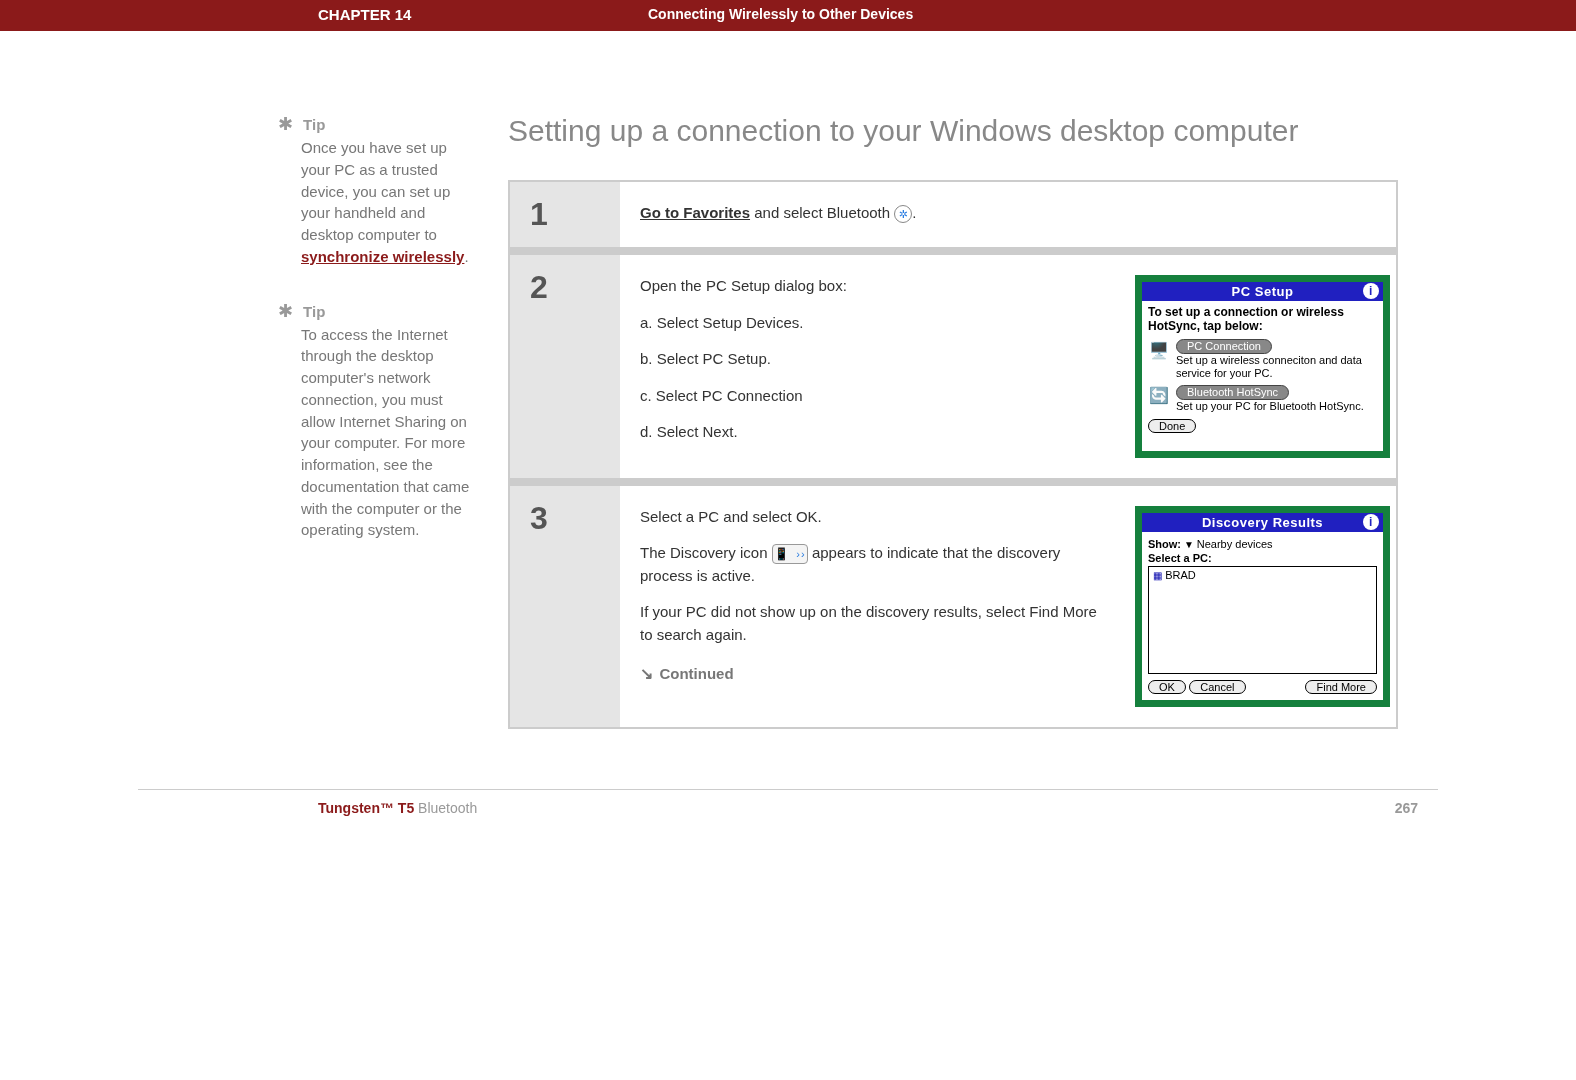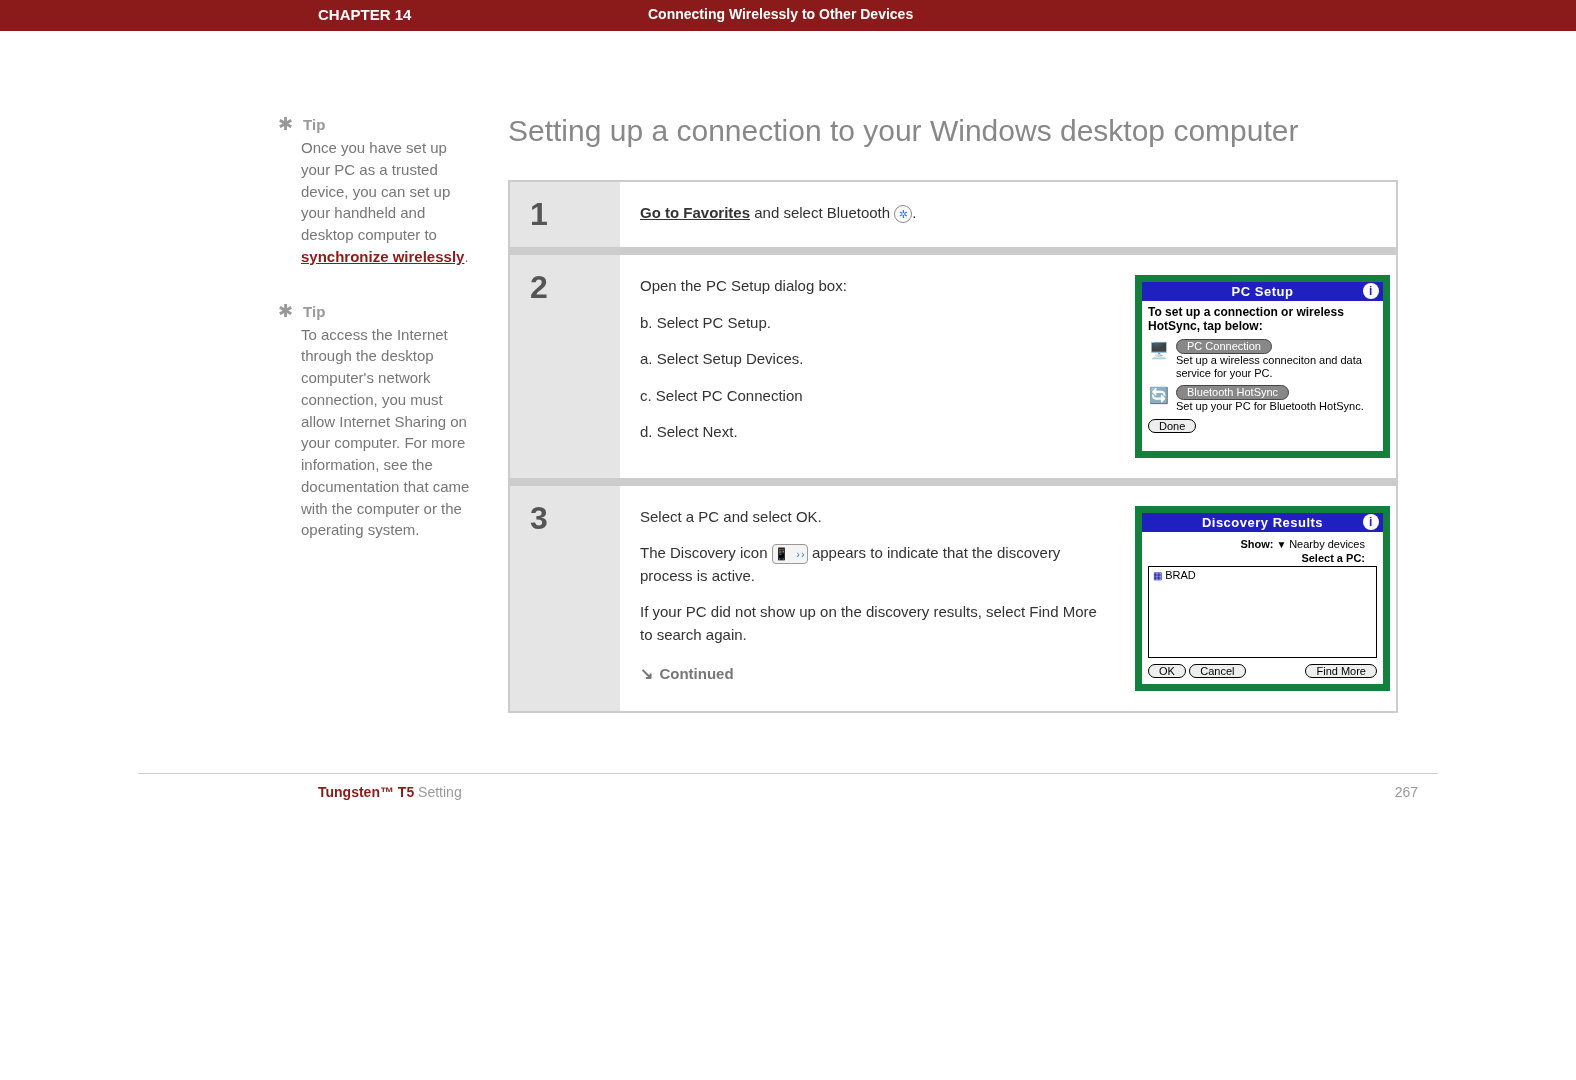"b. Select PC Setup." div { order: before "a. Select Setup Devices." -> after "a. Select Setup Devices." }
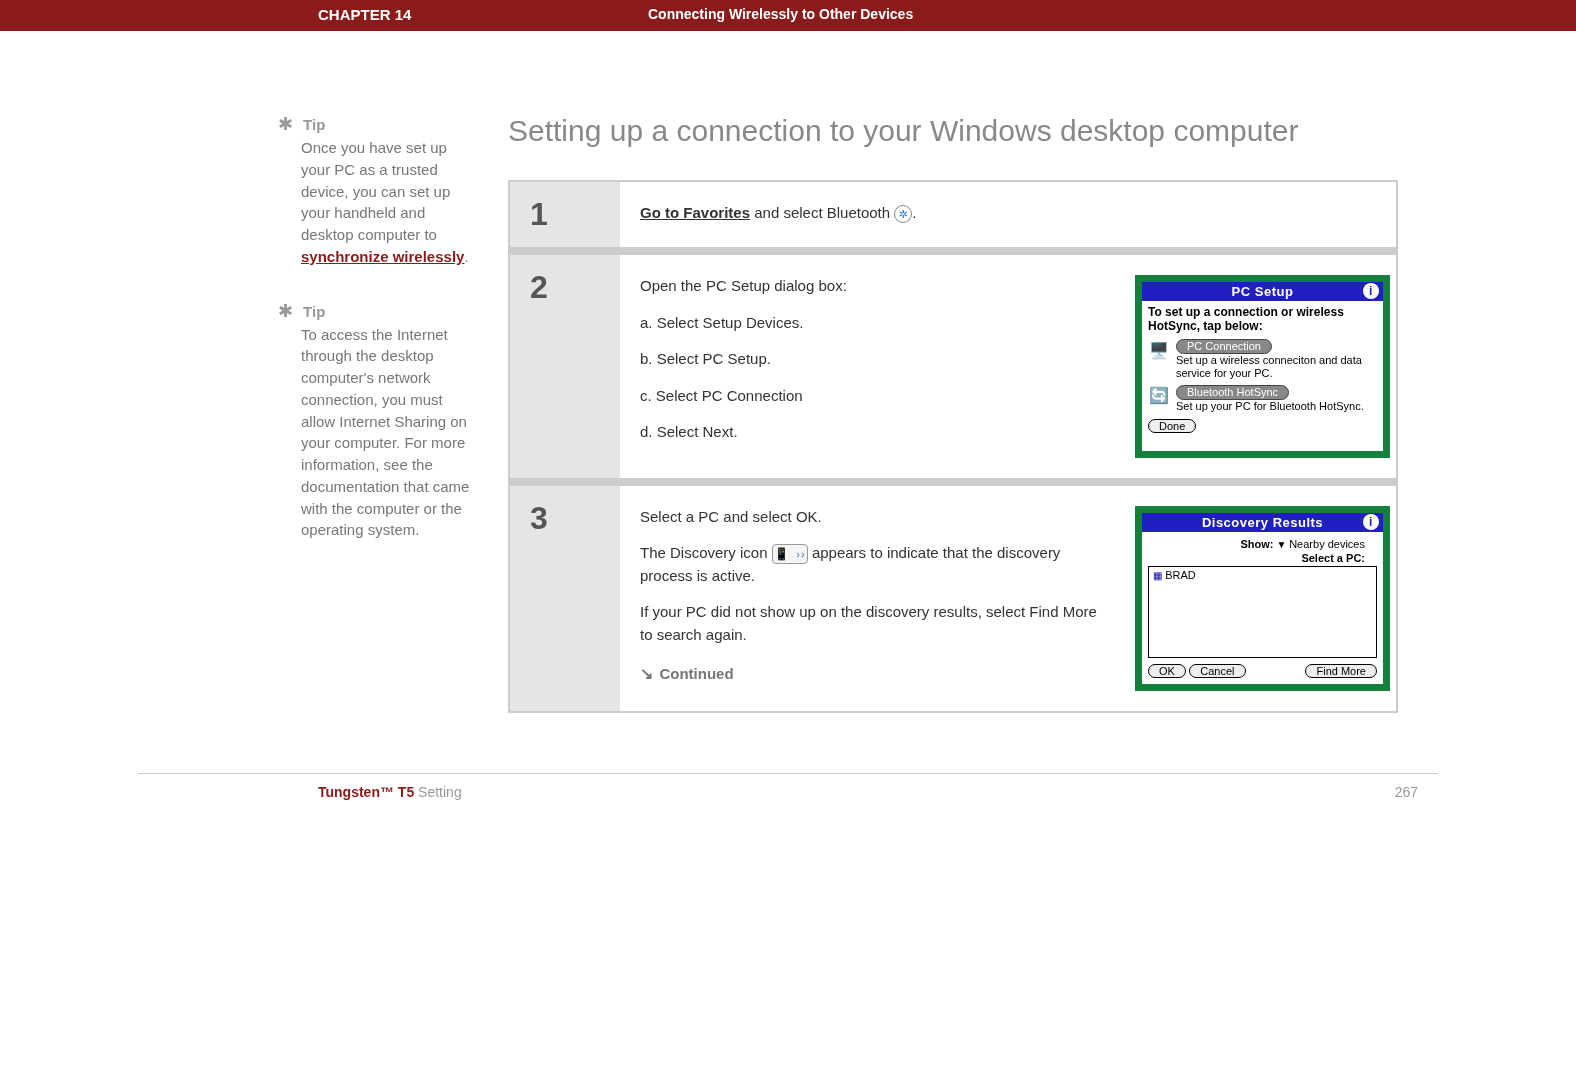"Show: ▼ Nearby devices" .disc-row { margin: 2px 12px -> 2px 0; text-align: right -> none }
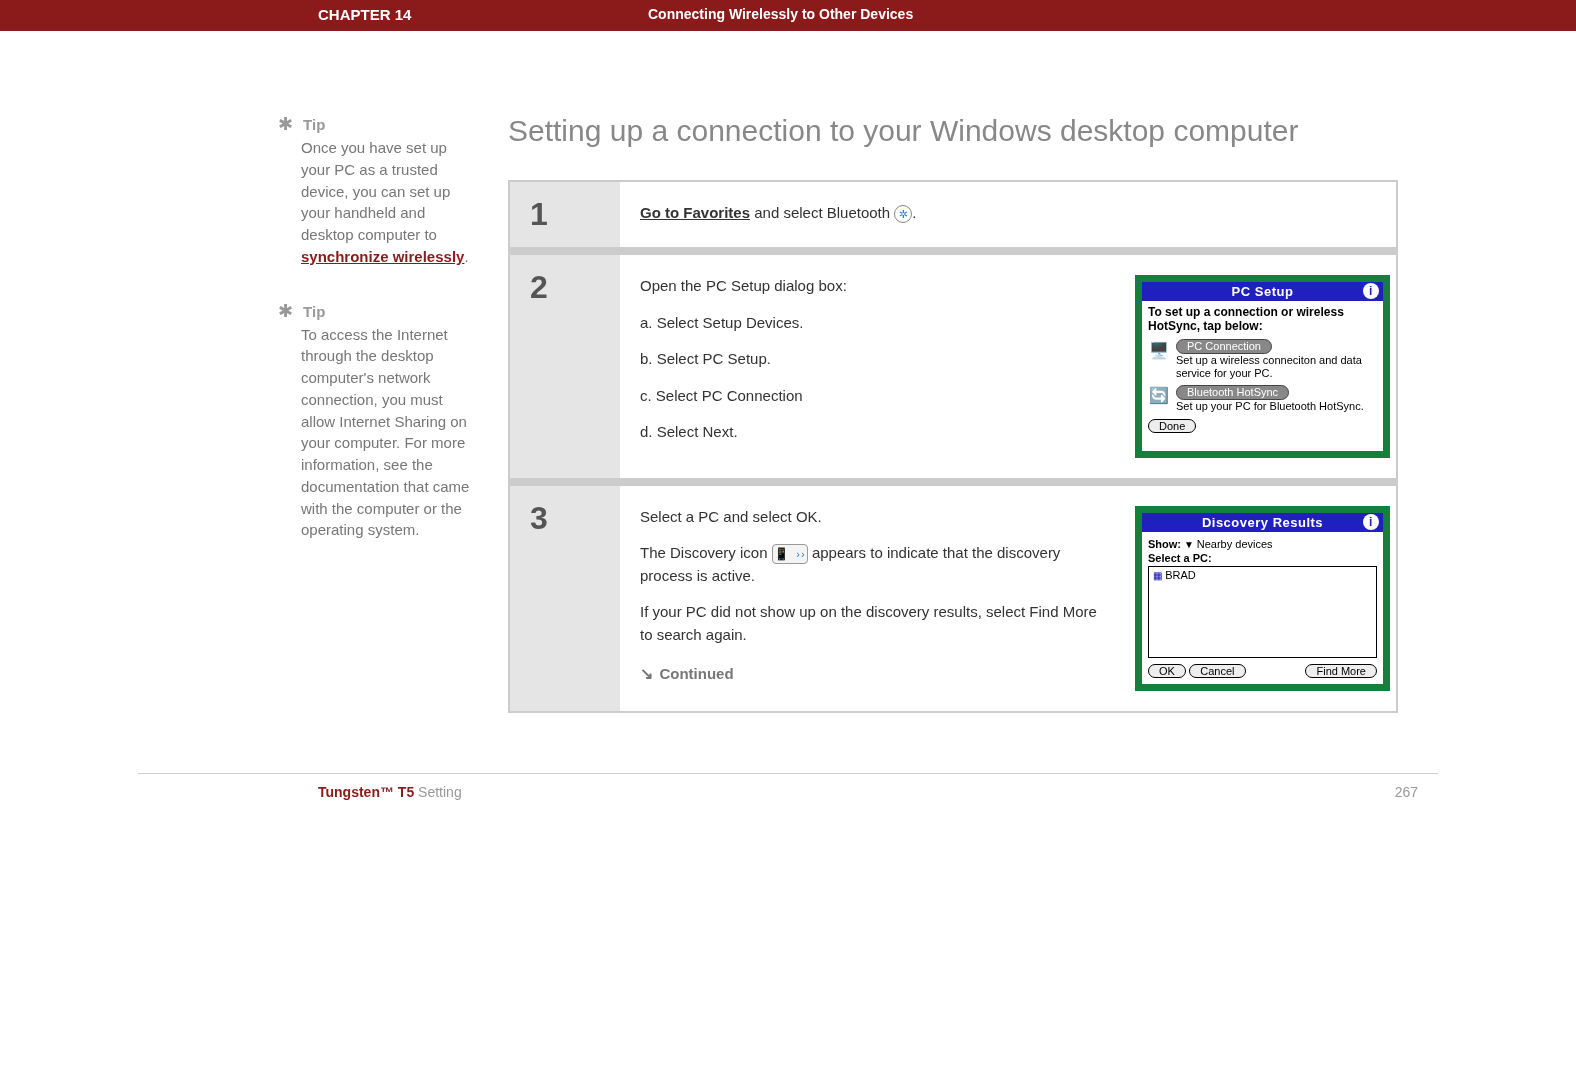"BRAD" .pc-list { height: 92px -> 108px }
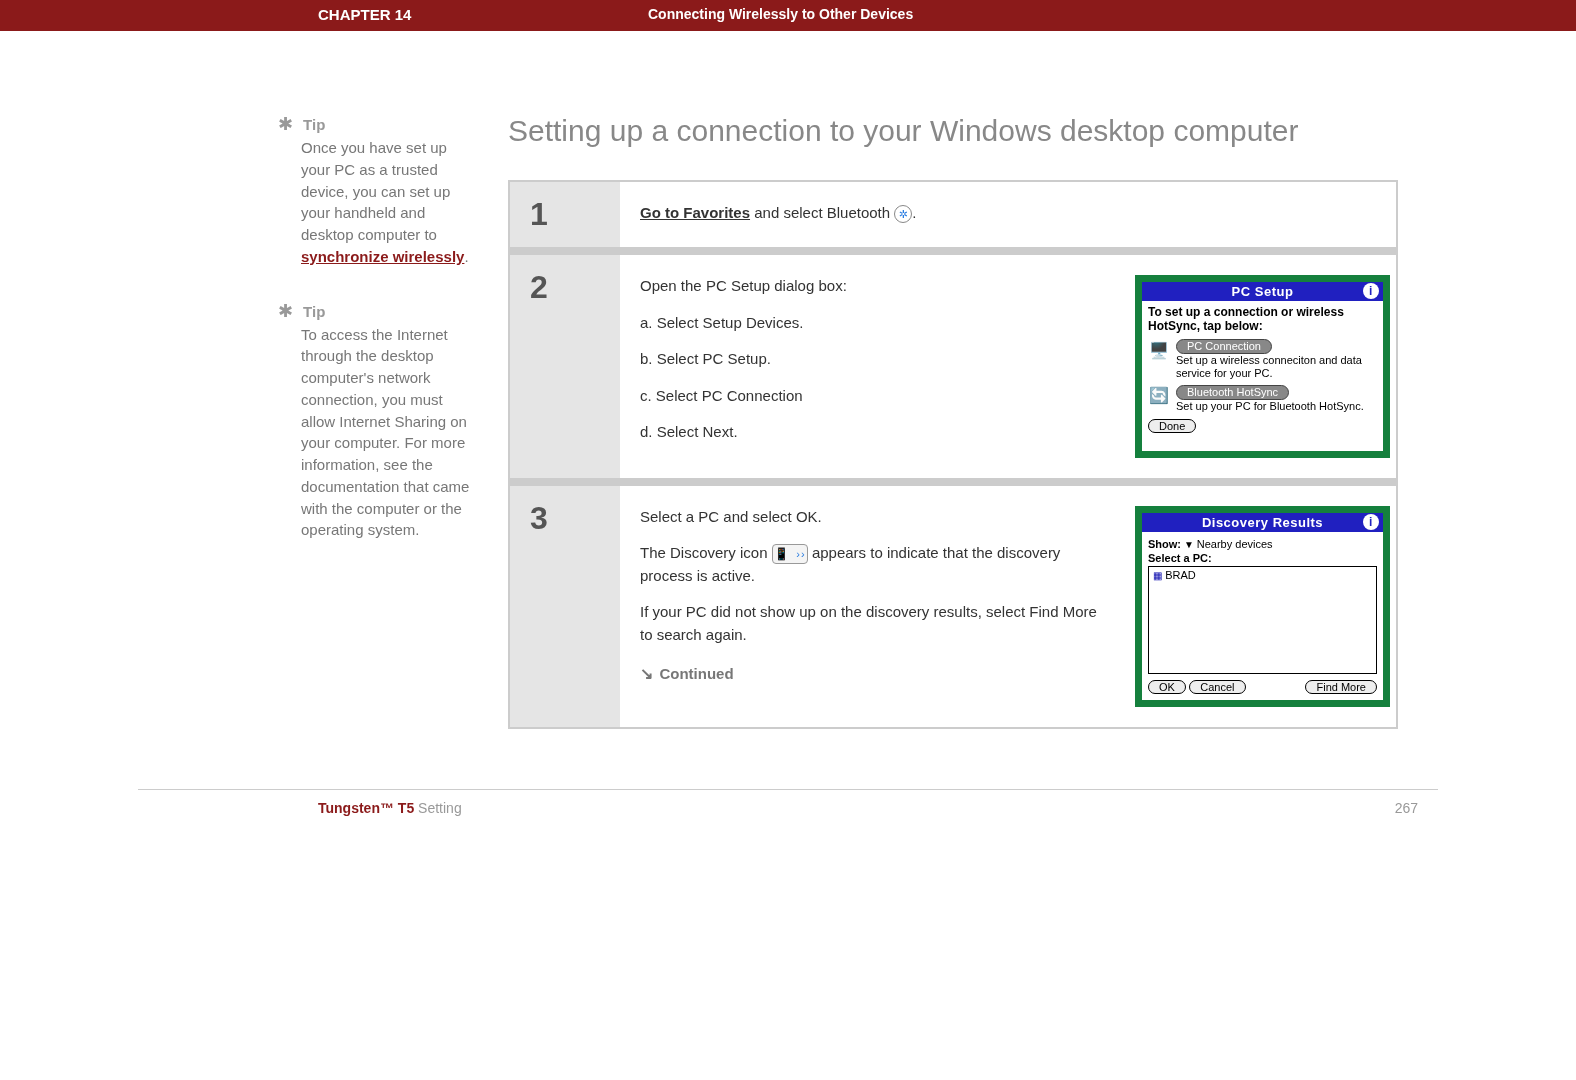"Setting" span { text: Setting -> Bluetooth }
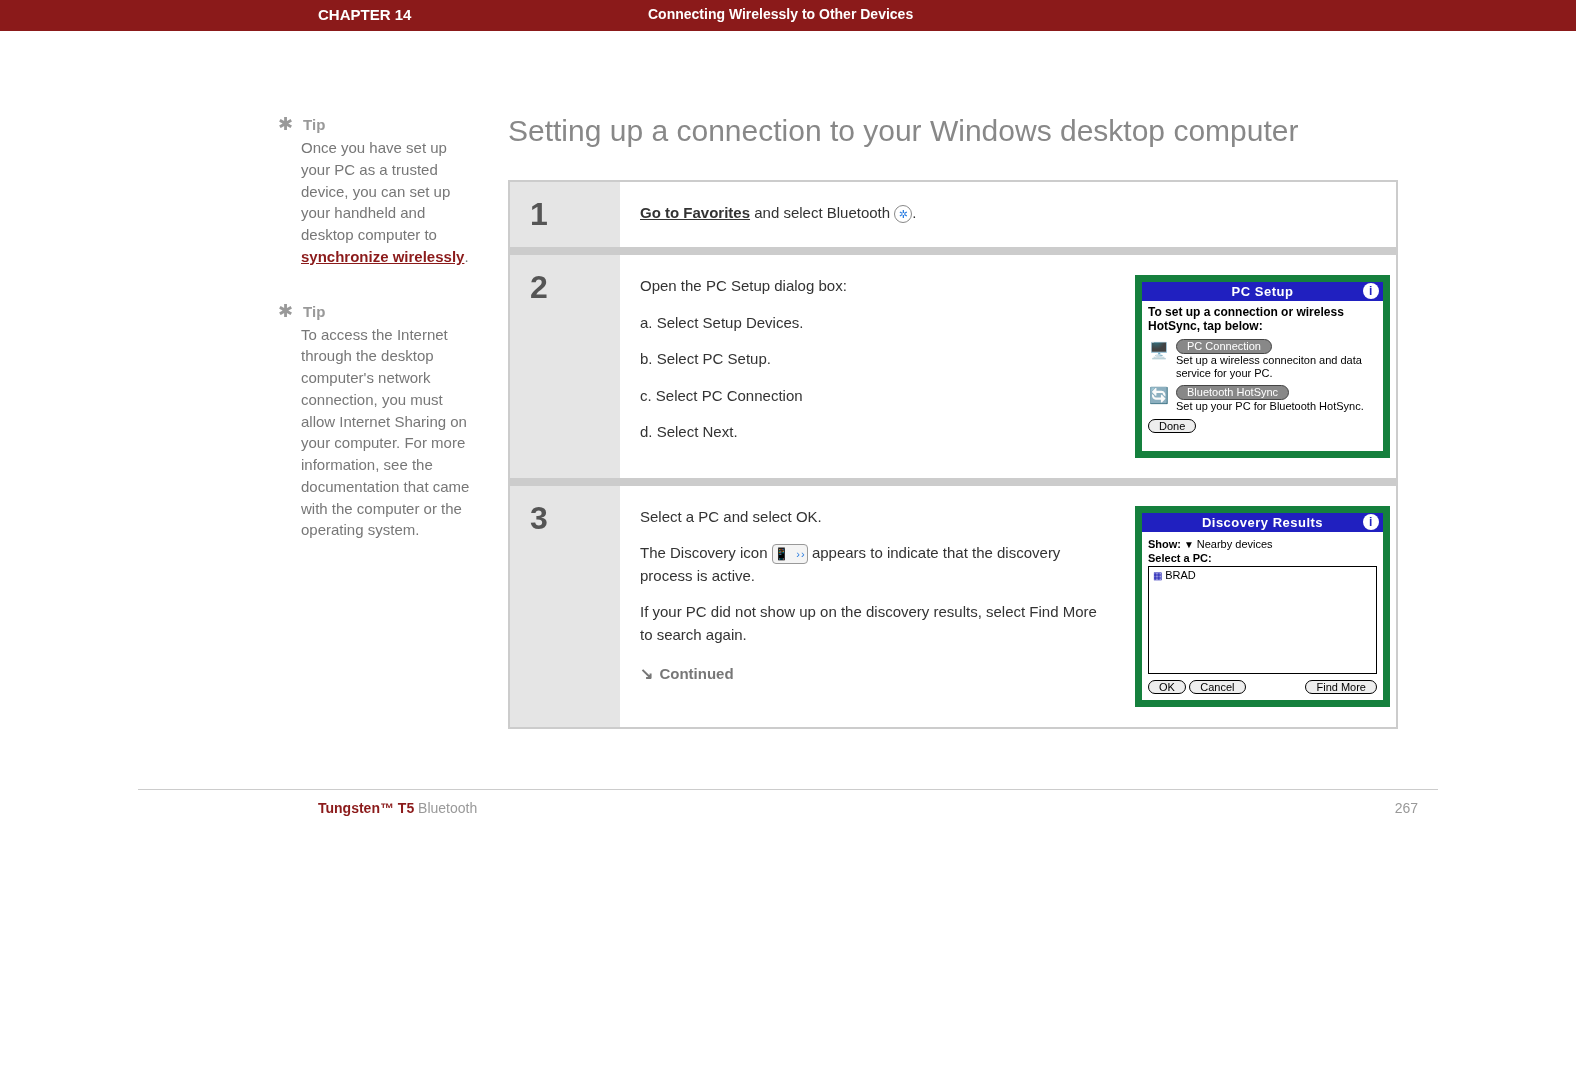"267" .footer-right { font-weight: normal -> bold }
